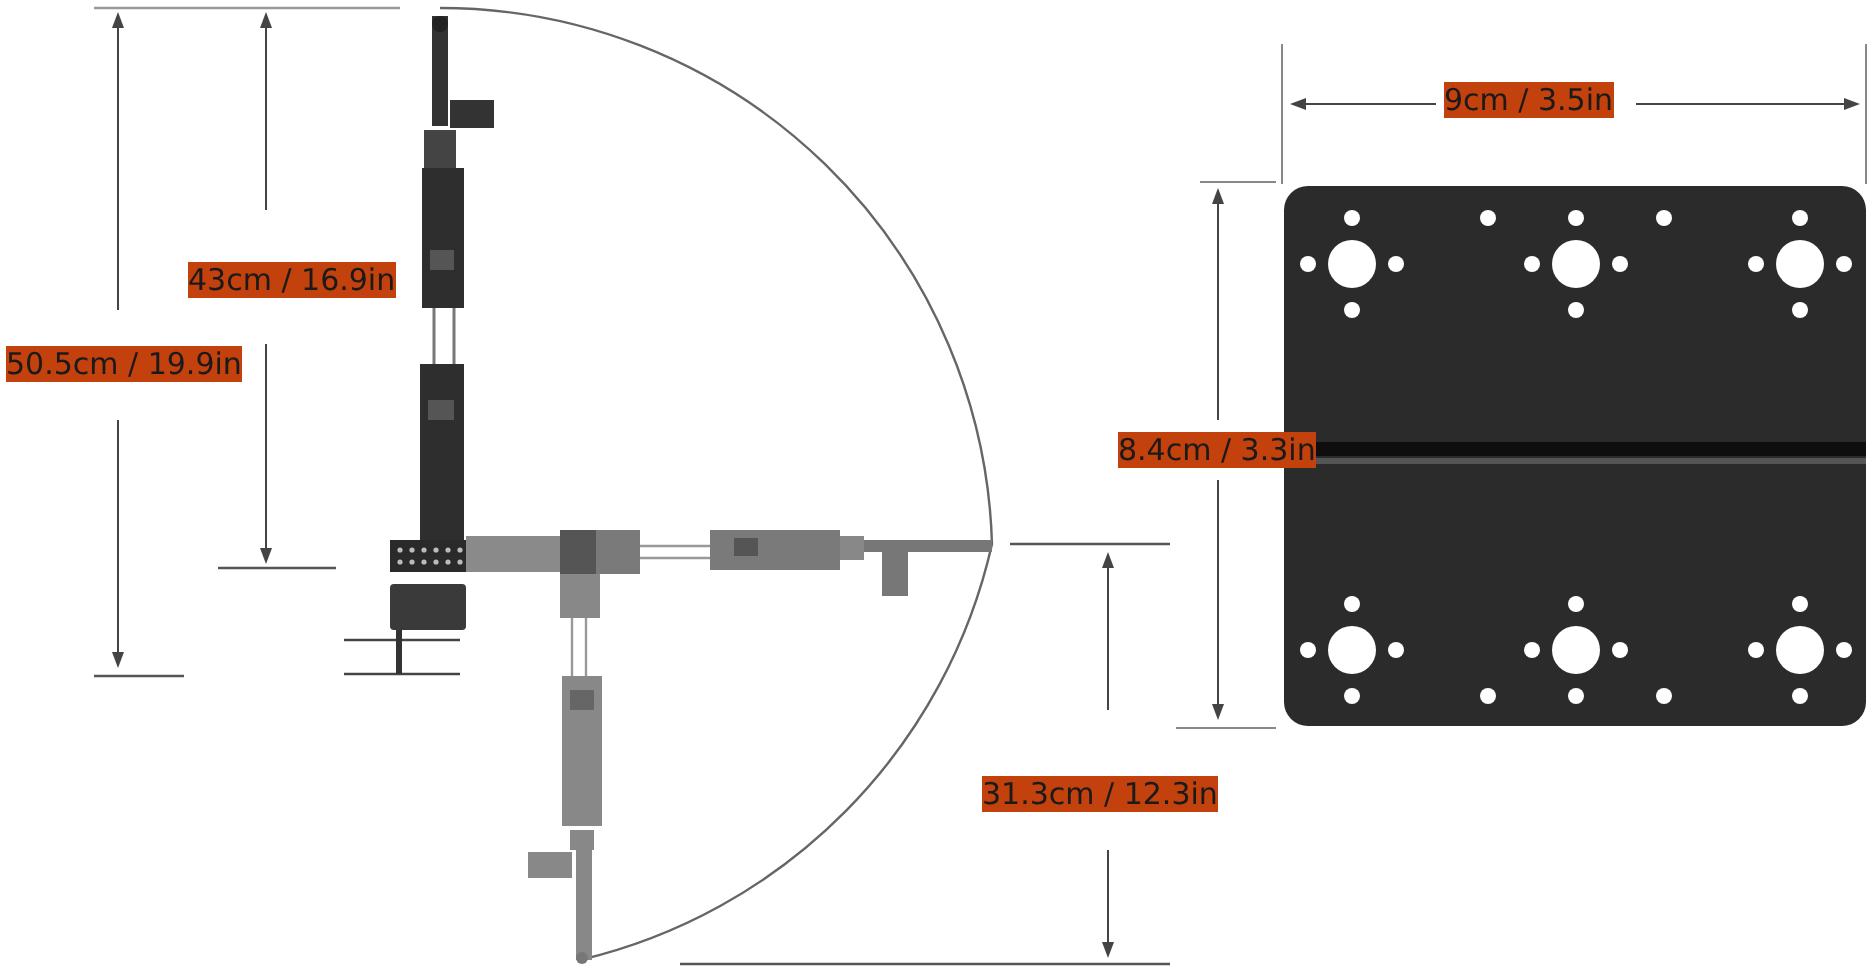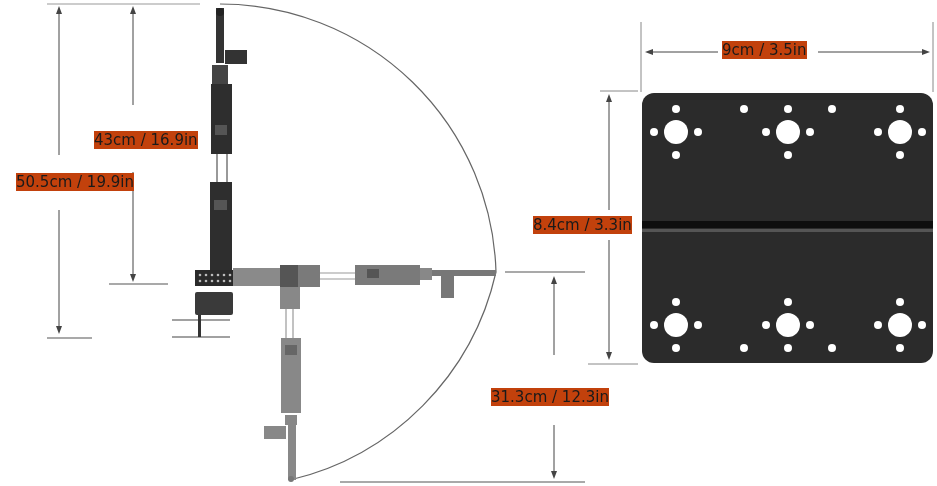"50.5cm / 19.9in" div.label { left: 16px -> 3px }
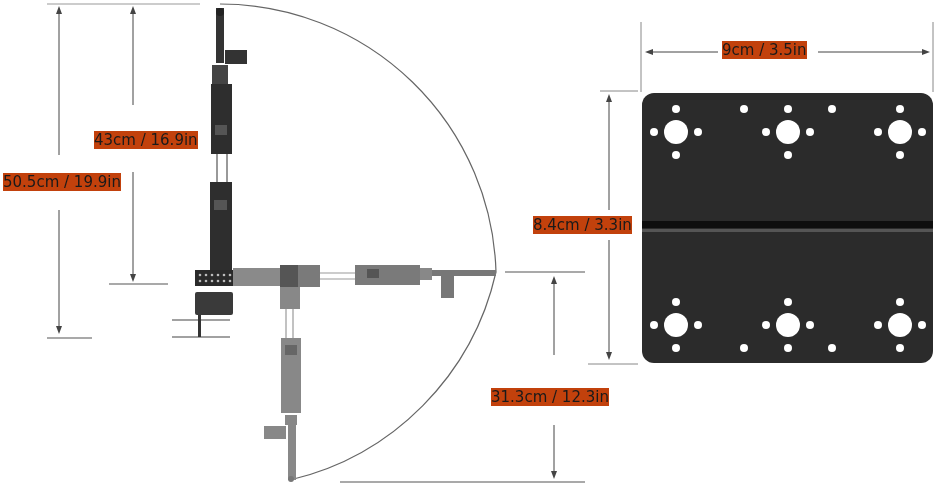"8.4cm / 3.3in" div.label { left: 533px -> 559px }
